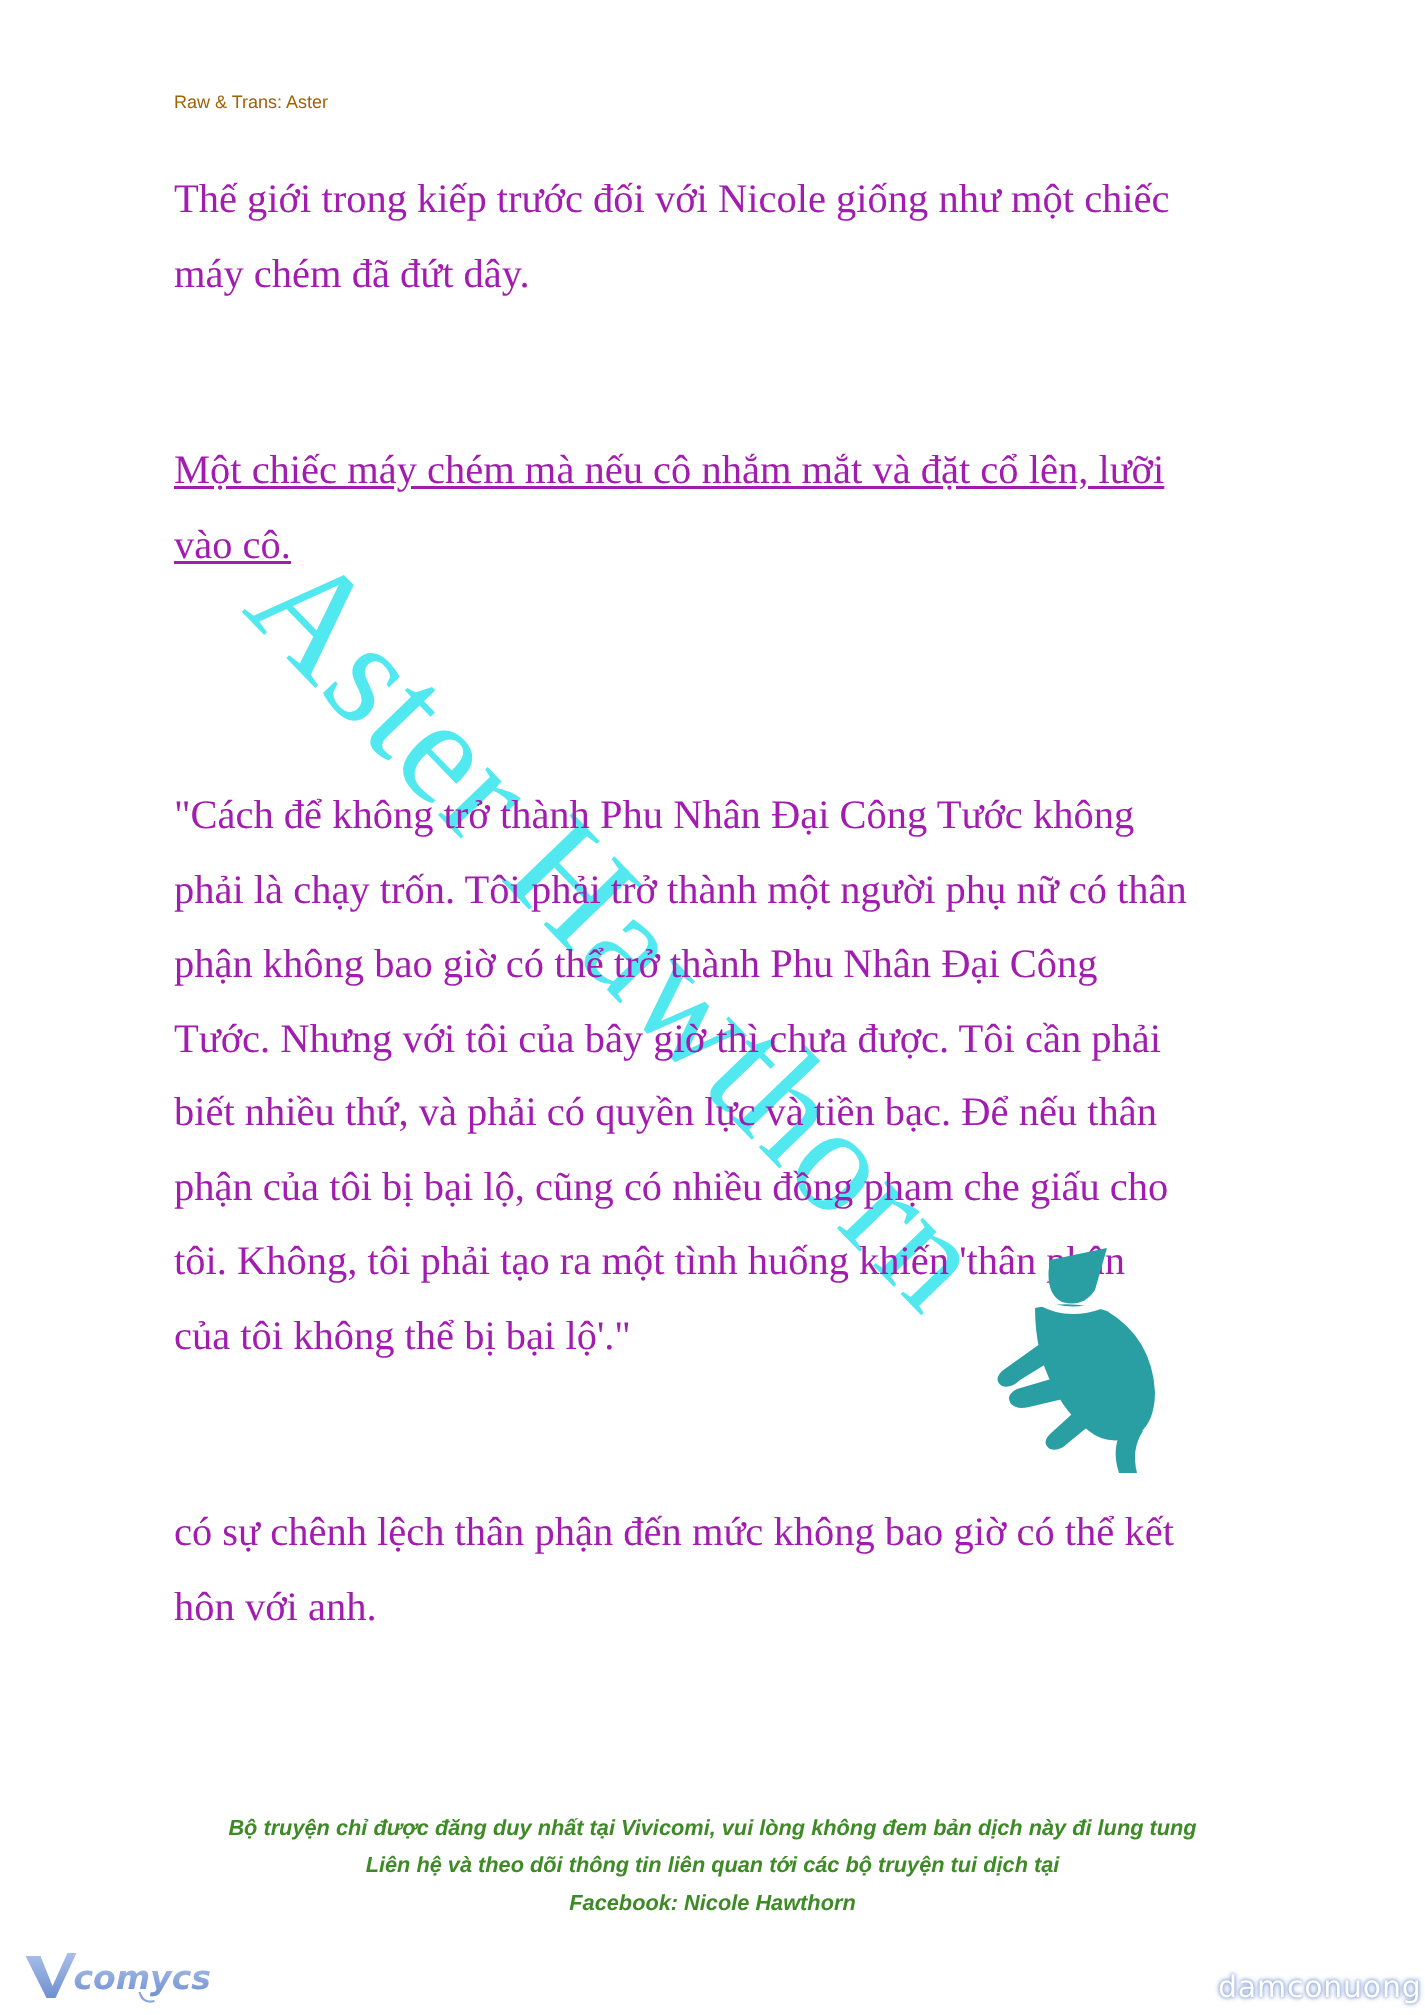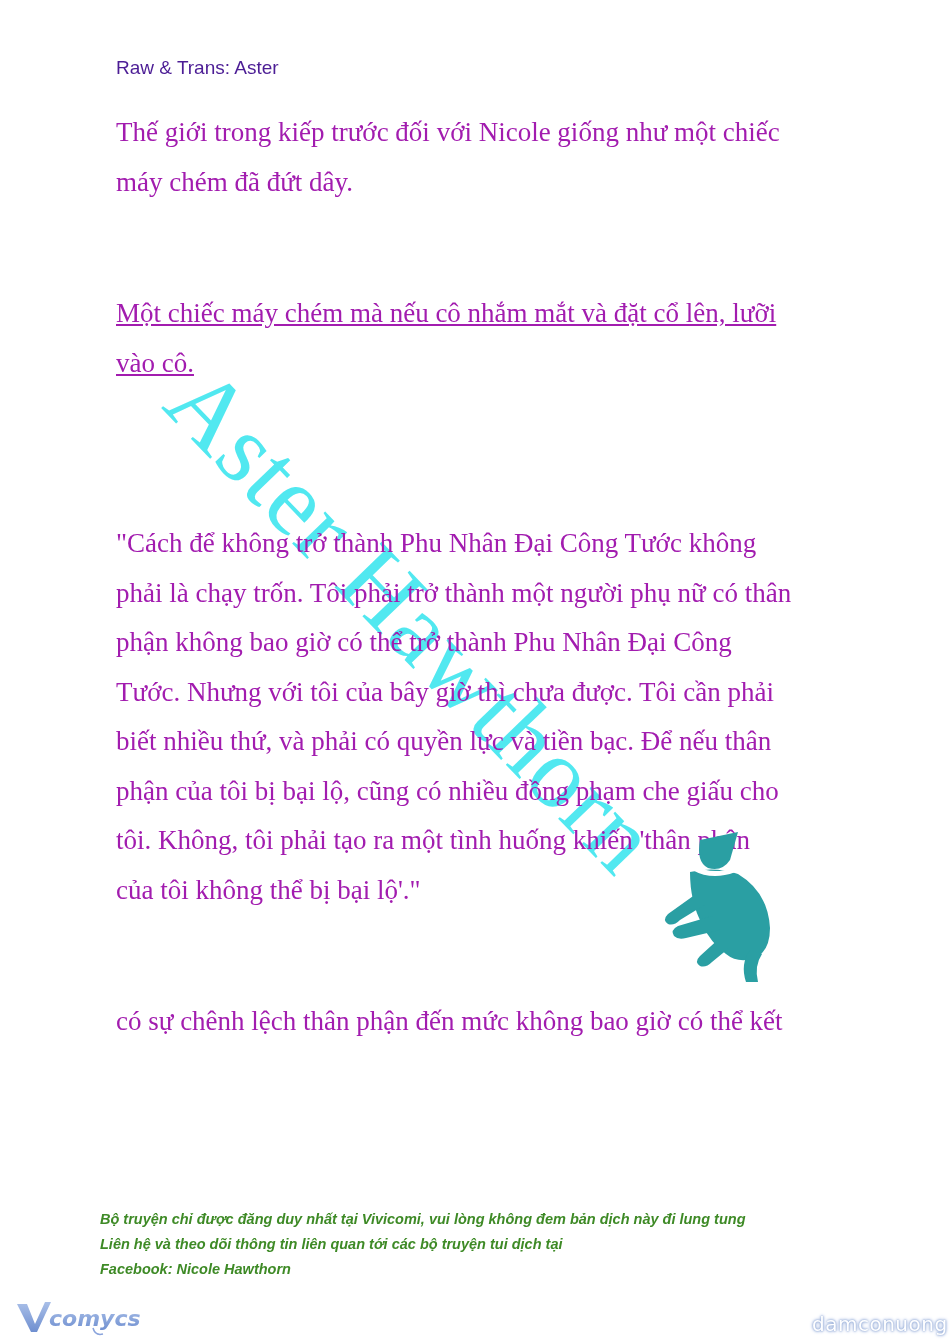"Raw & Trans: Aster" .credit { color: #4c1d95 -> #a16207; font-size: 19px -> 12px }
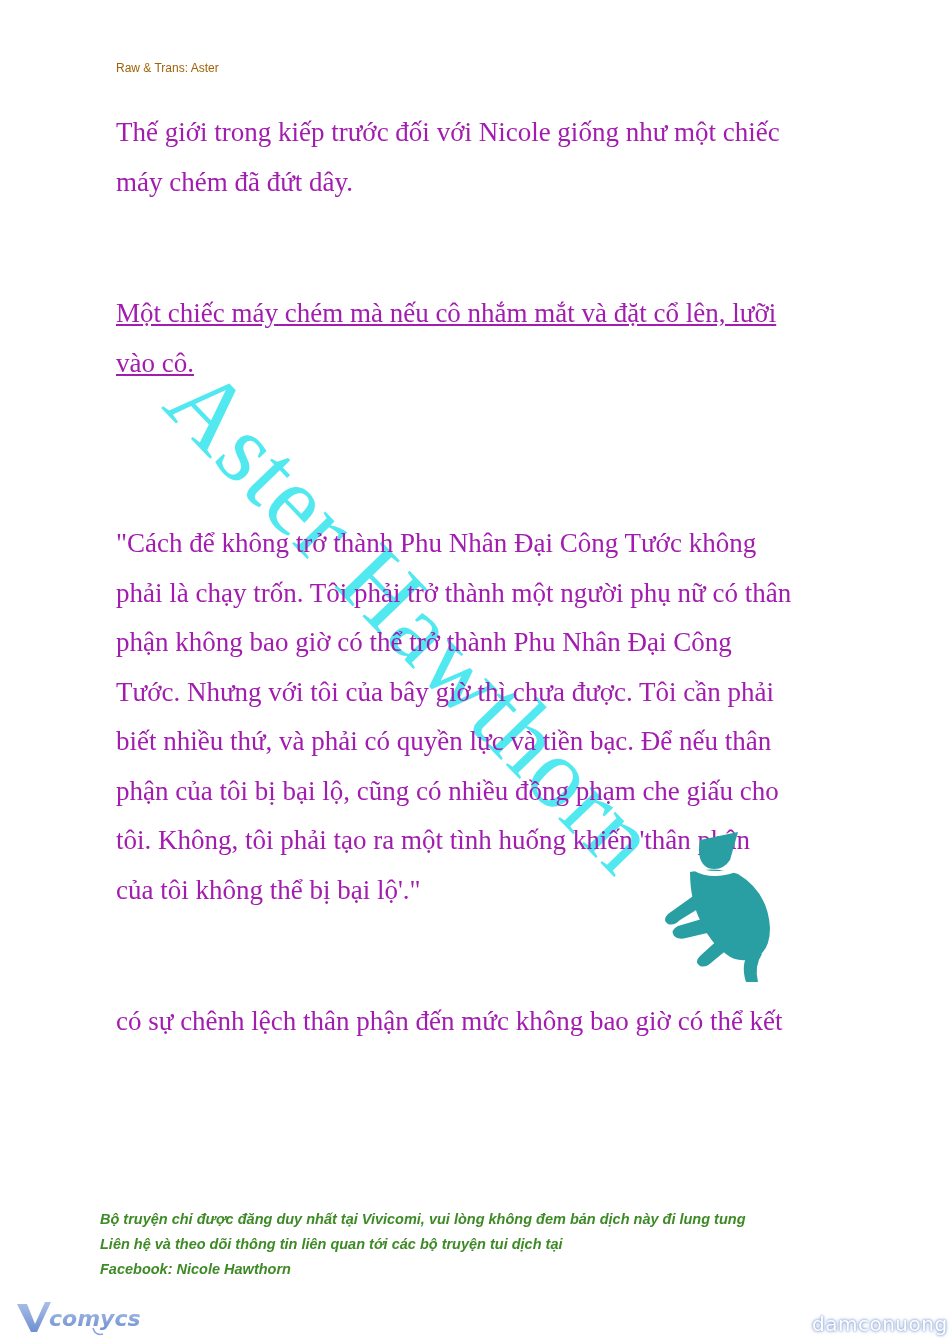"hôn với anh." span.ln { html: none -> <span>hôn với anh.</span> }
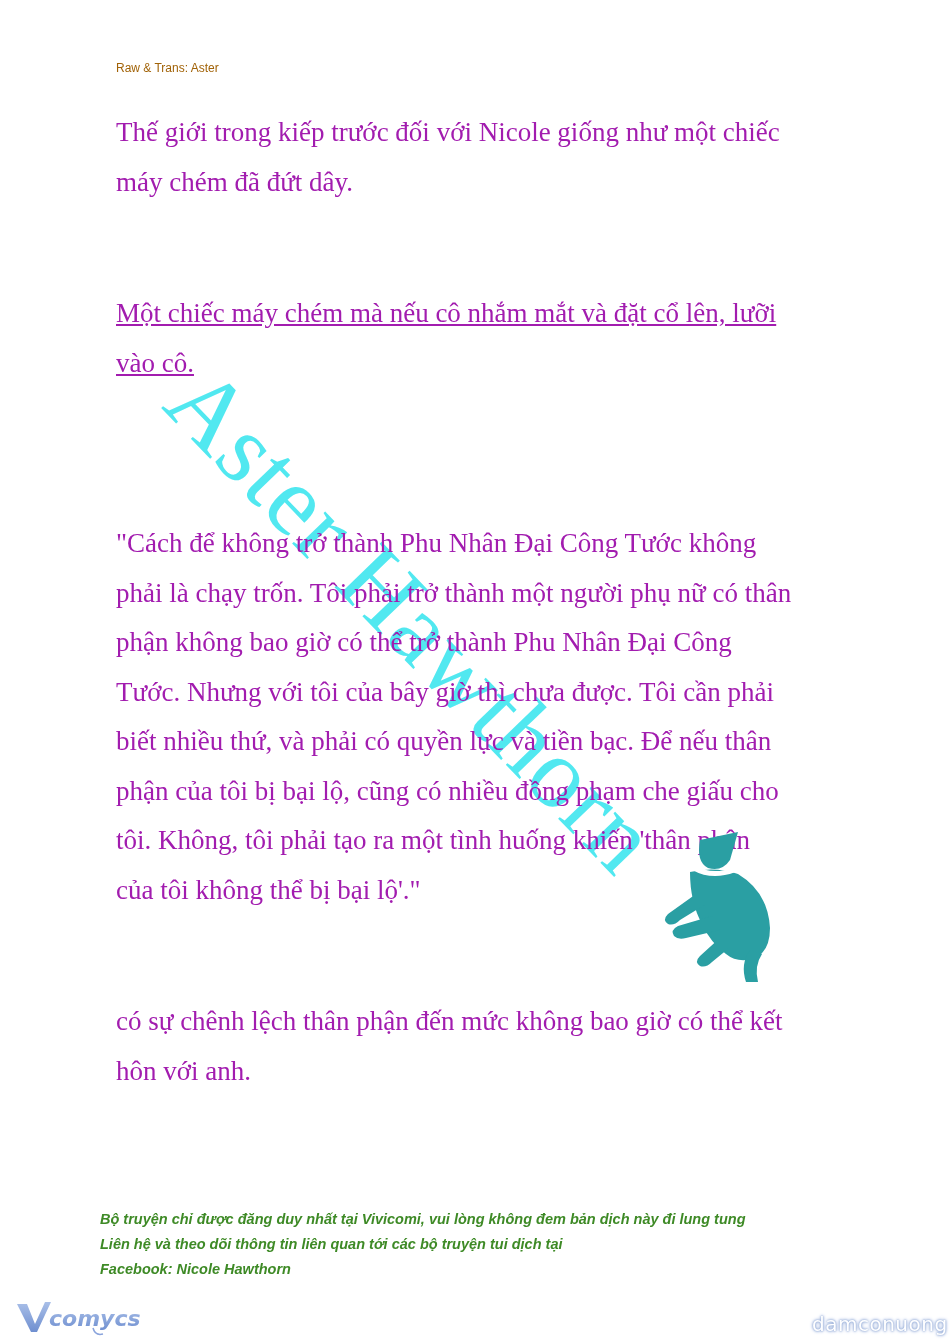"Bộ truyện chỉ được đăng" .footer { text-align: left -> center }
